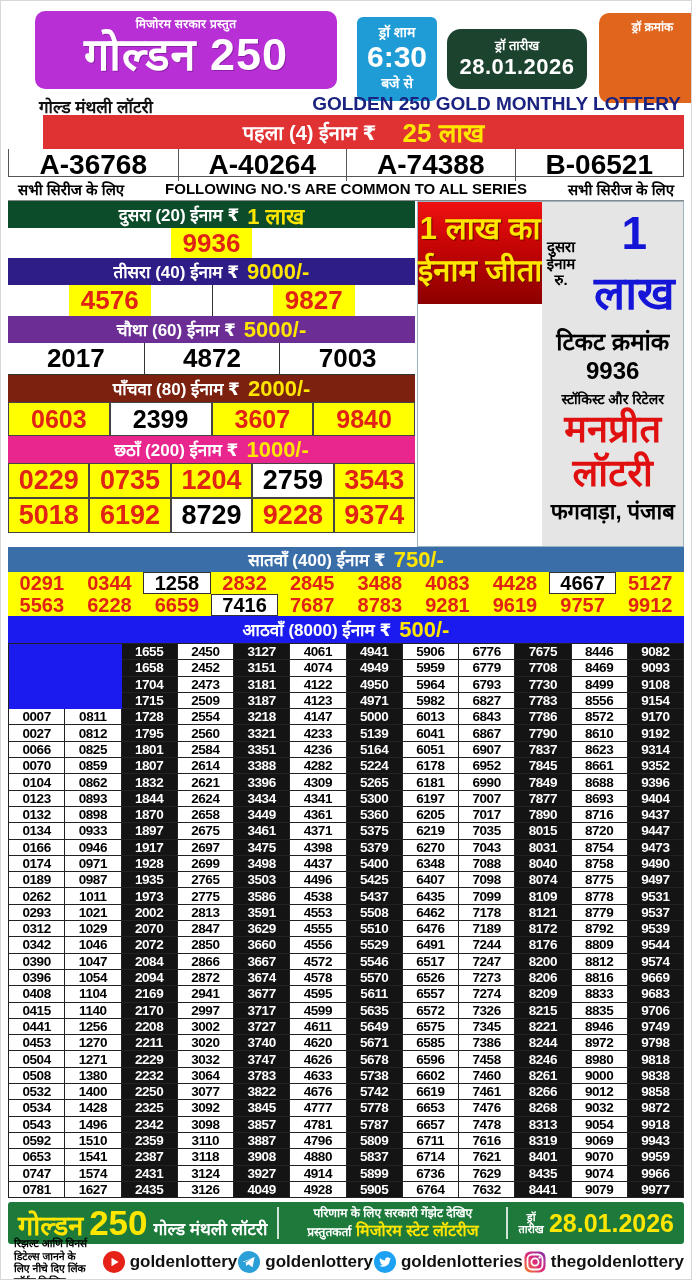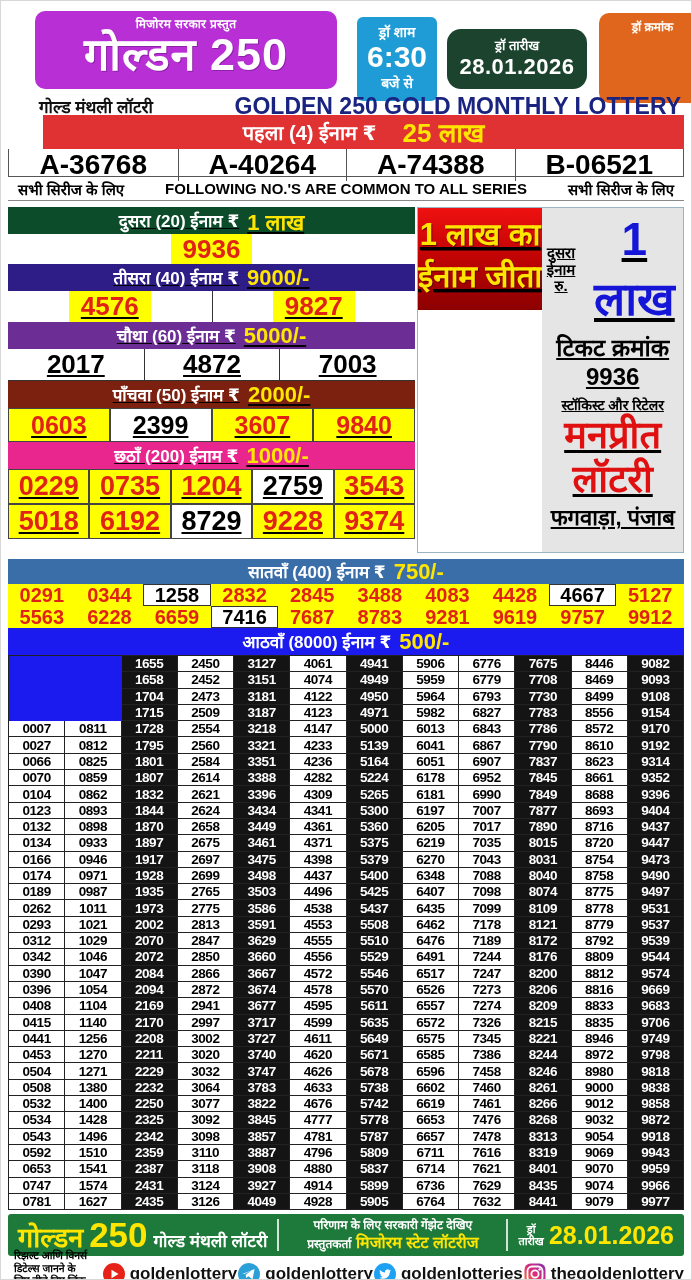"GOLDEN 250 GOLD MONTHLY LOTTERY" .eng-title { font-size: 23px -> 19px }
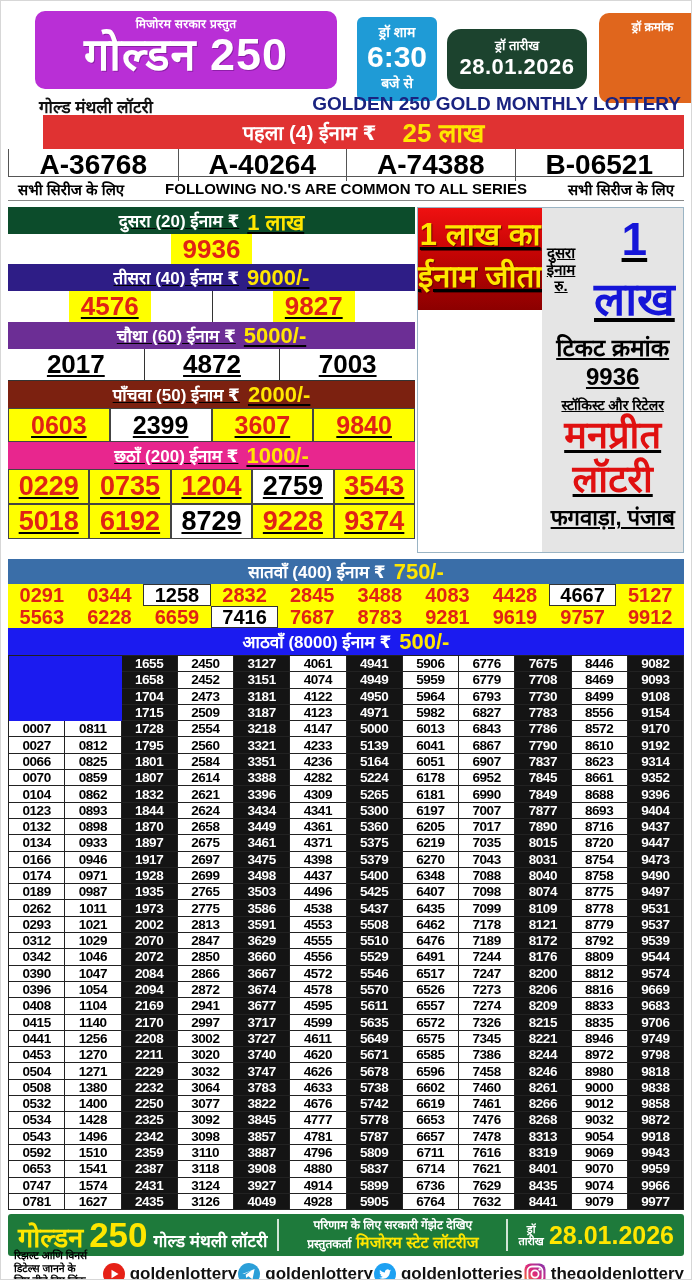"दुसरा (20) ईनाम ₹" .twocol { margin: 6px 7px -> 0 7px; text-decoration: underline -> none }
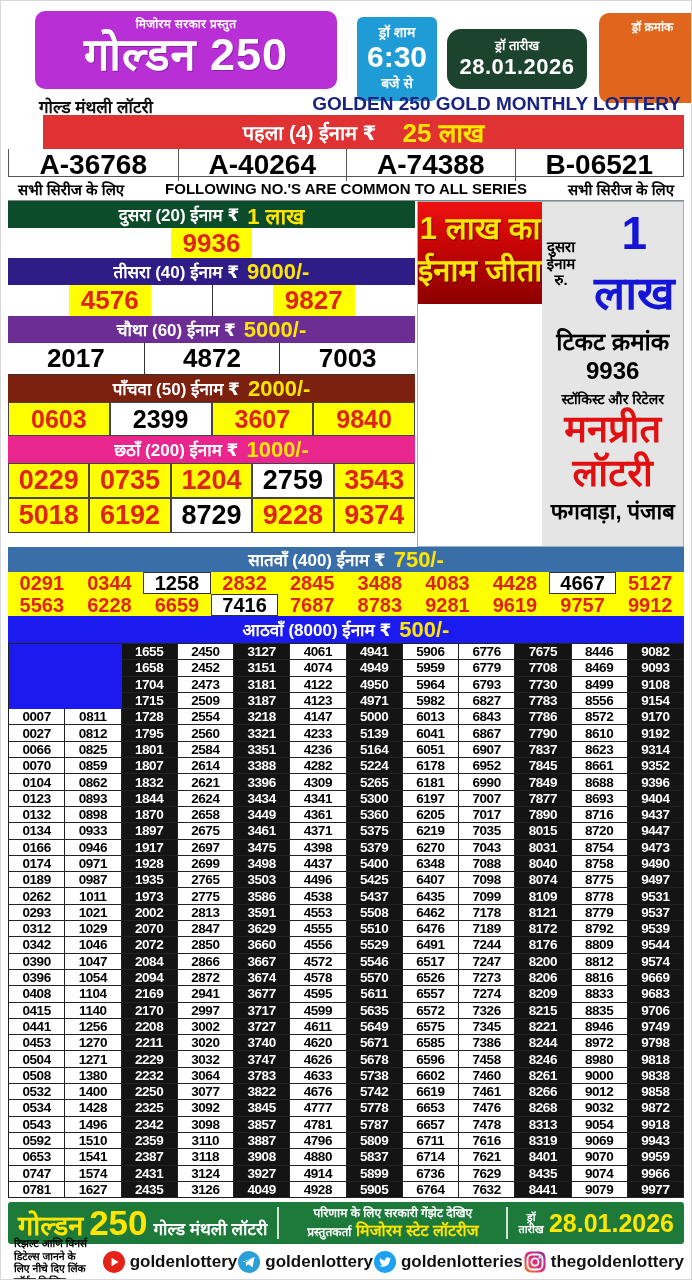"पाँचवा (50) ईनाम ₹" span.lbl { text: 50 -> 80 }
